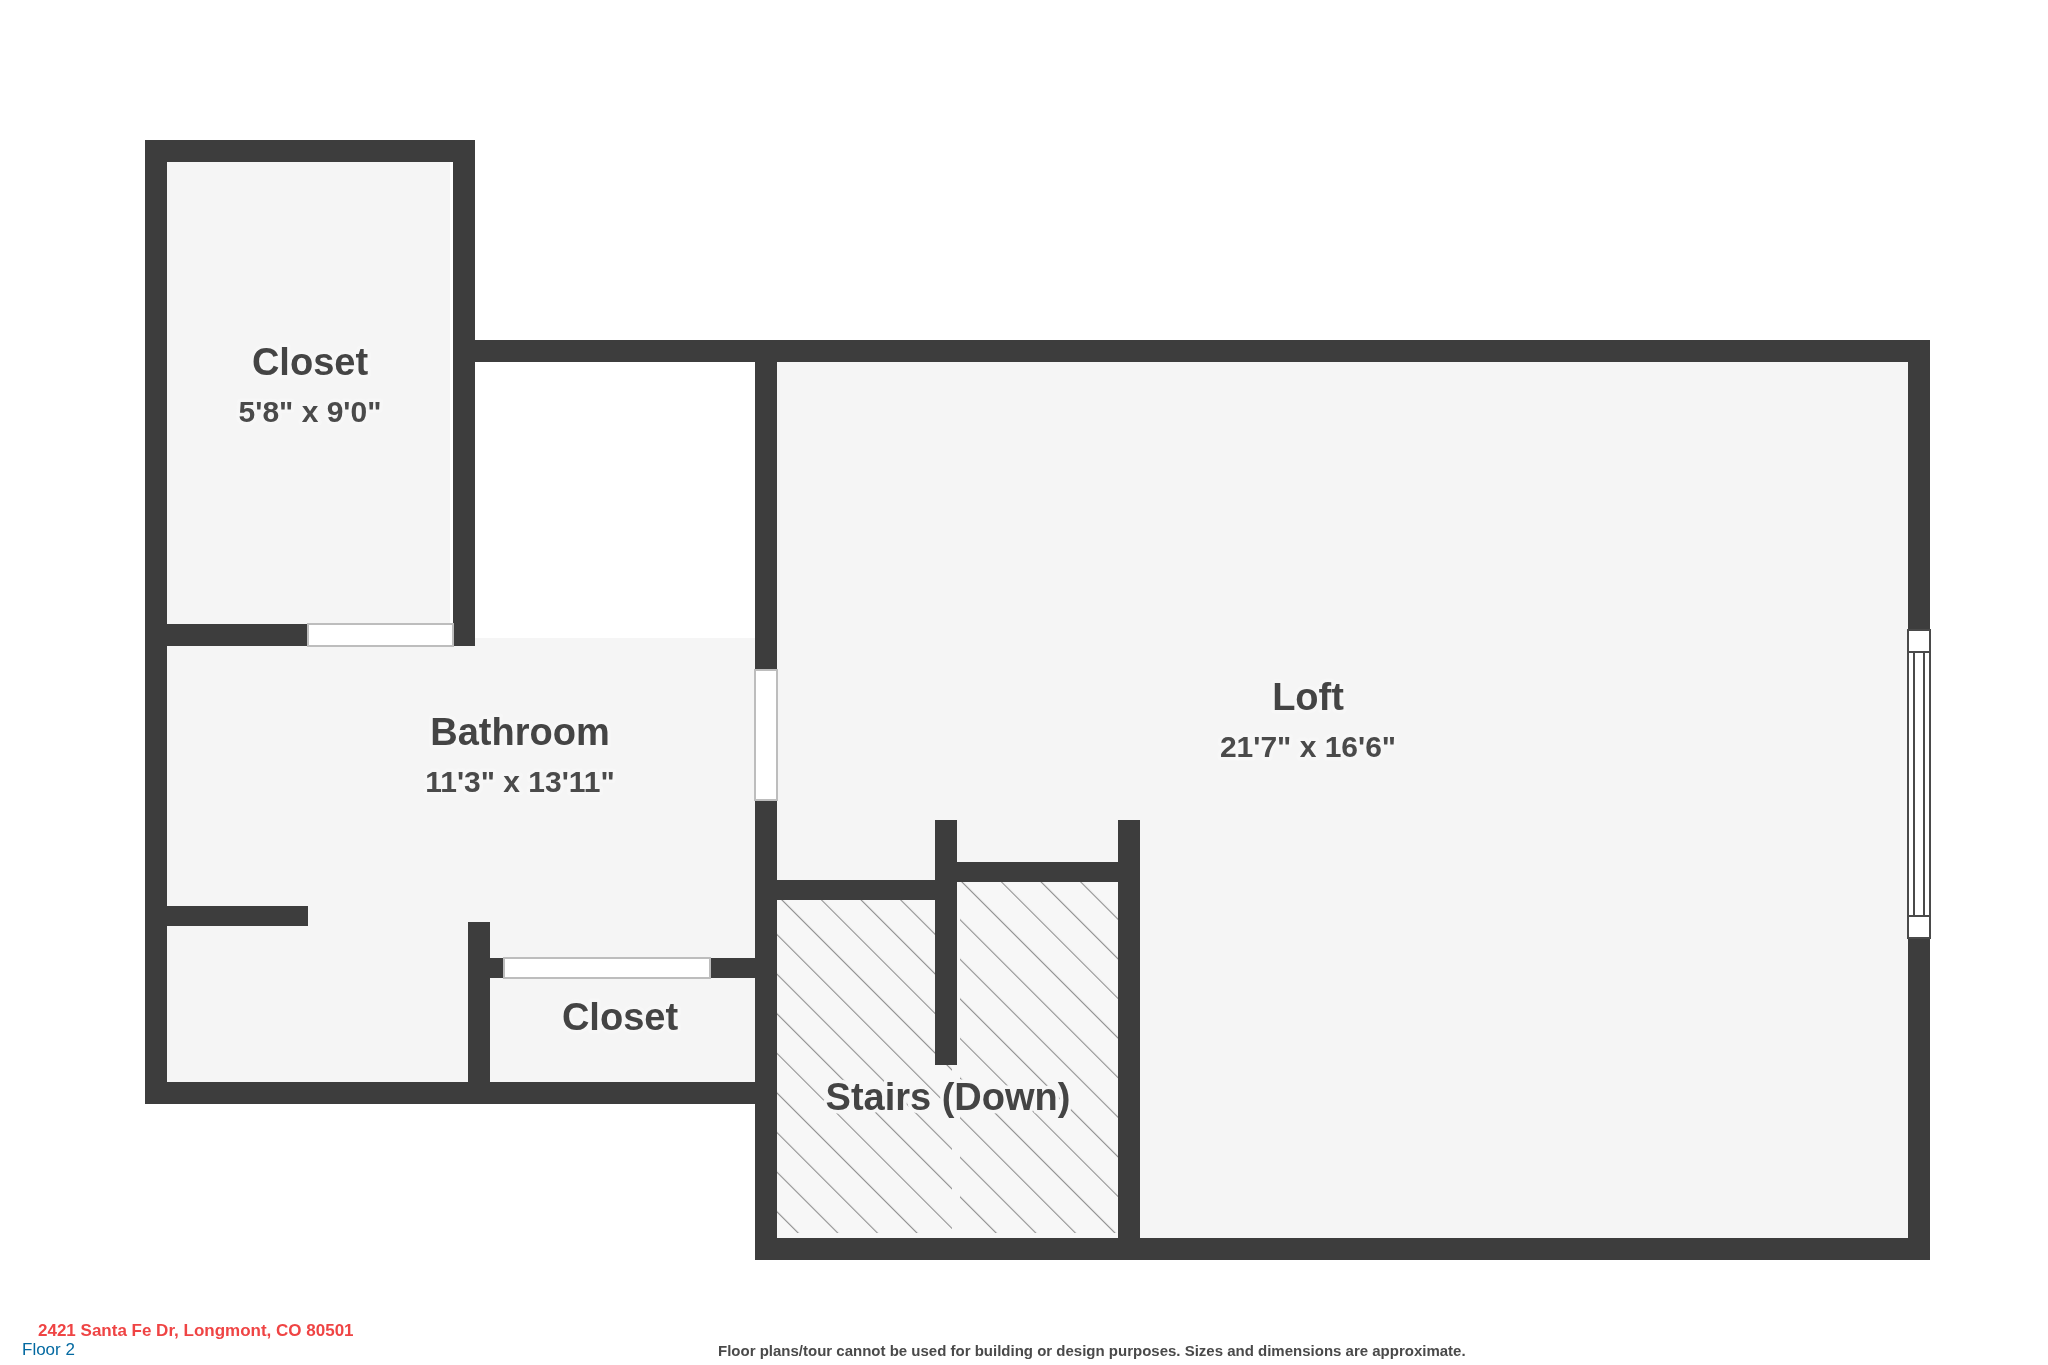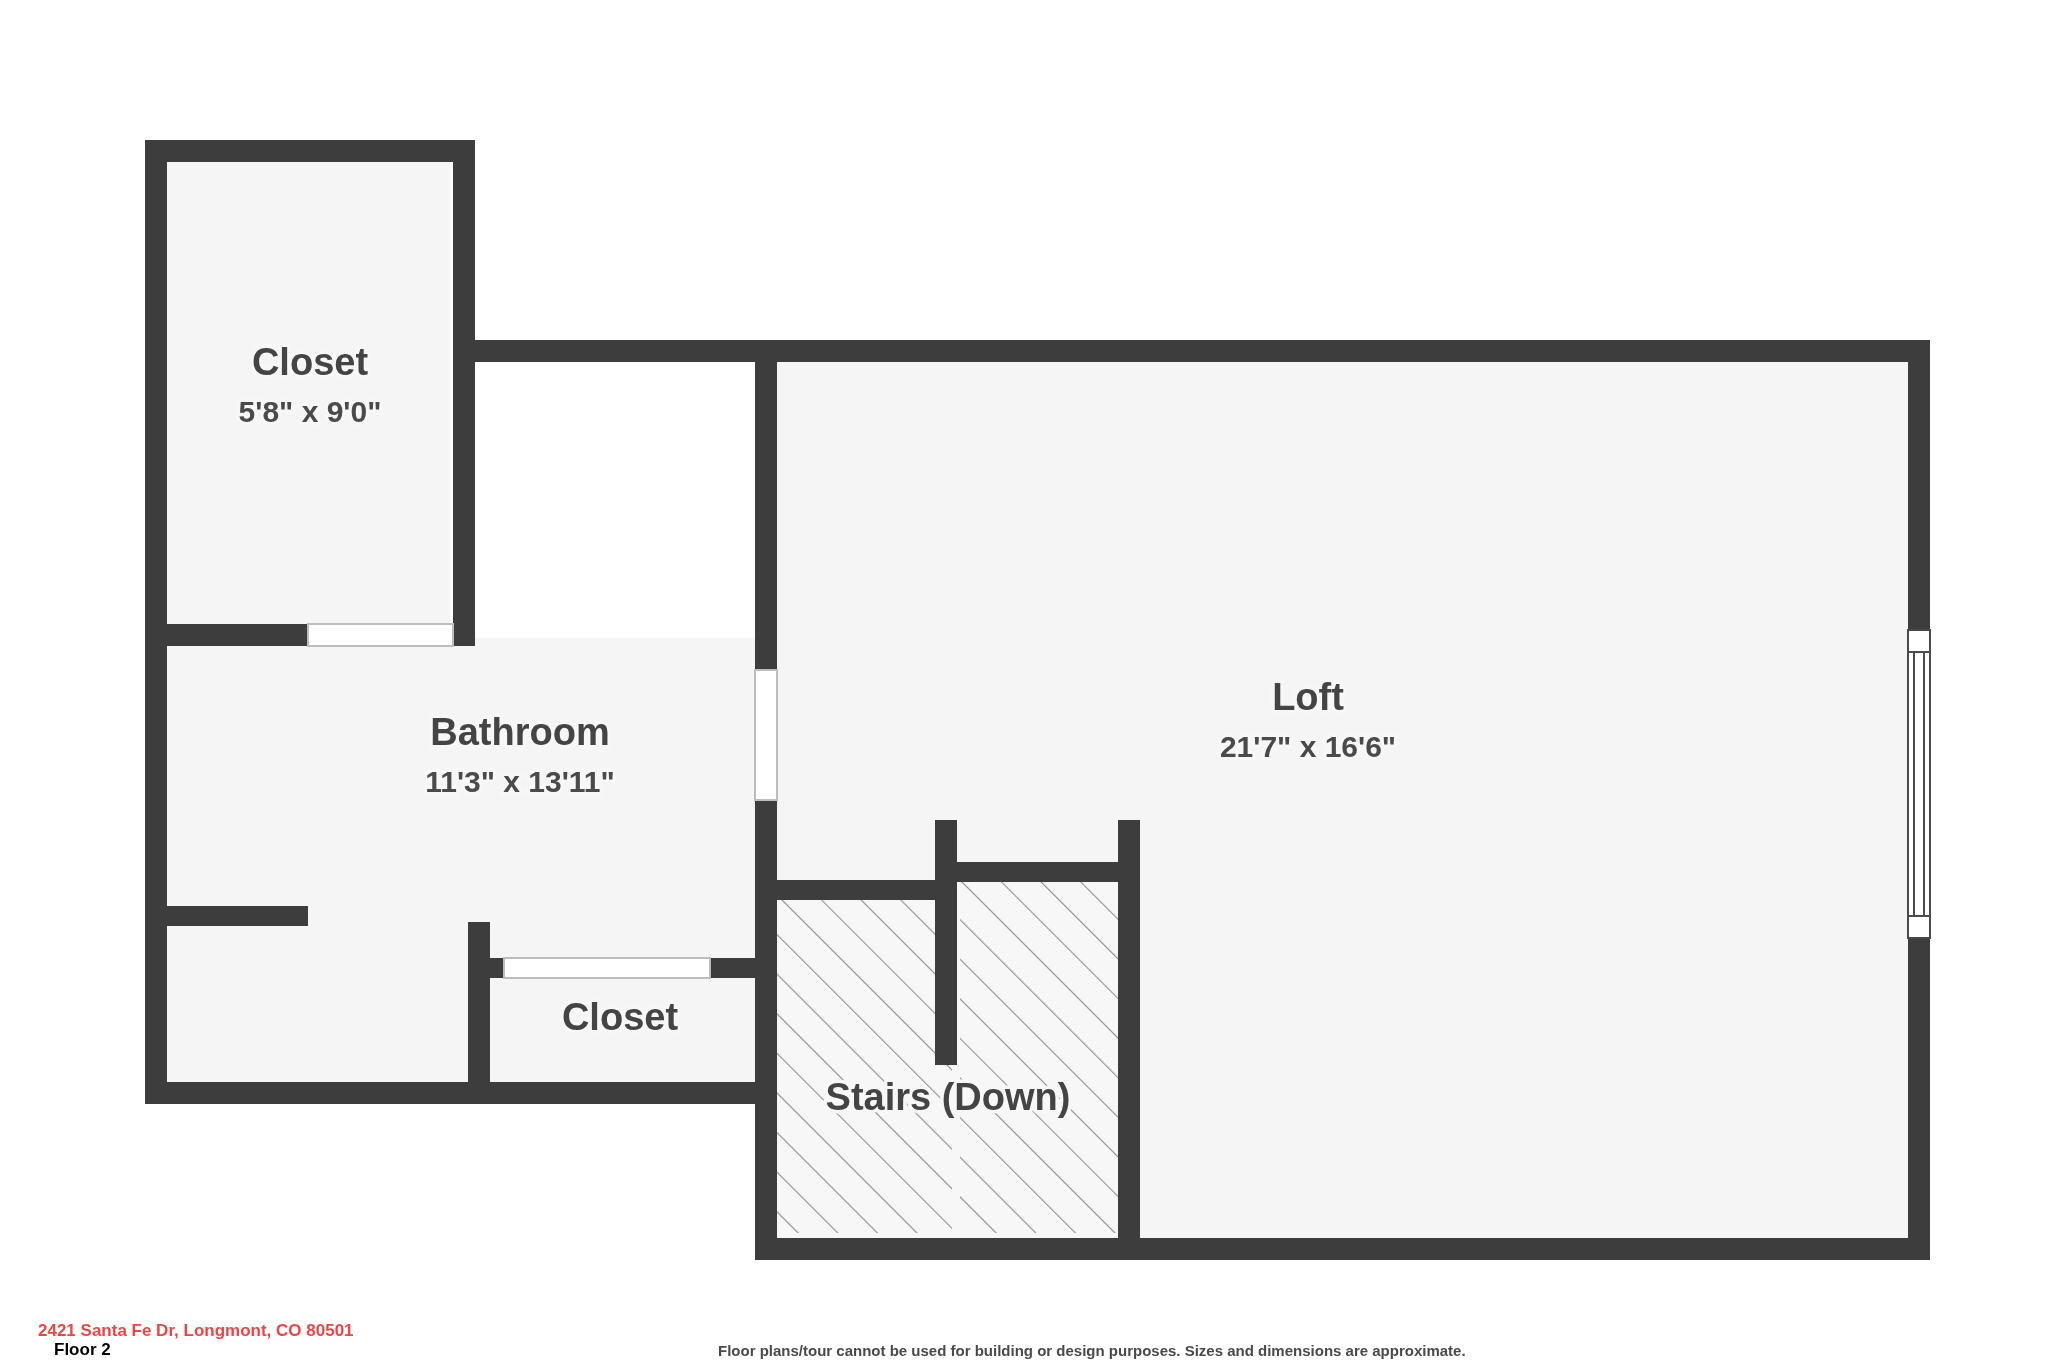"Floor 2" .footer-floor { color: #000000 -> #0369a1; font-weight: bold -> normal; left: 54px -> 22px }
